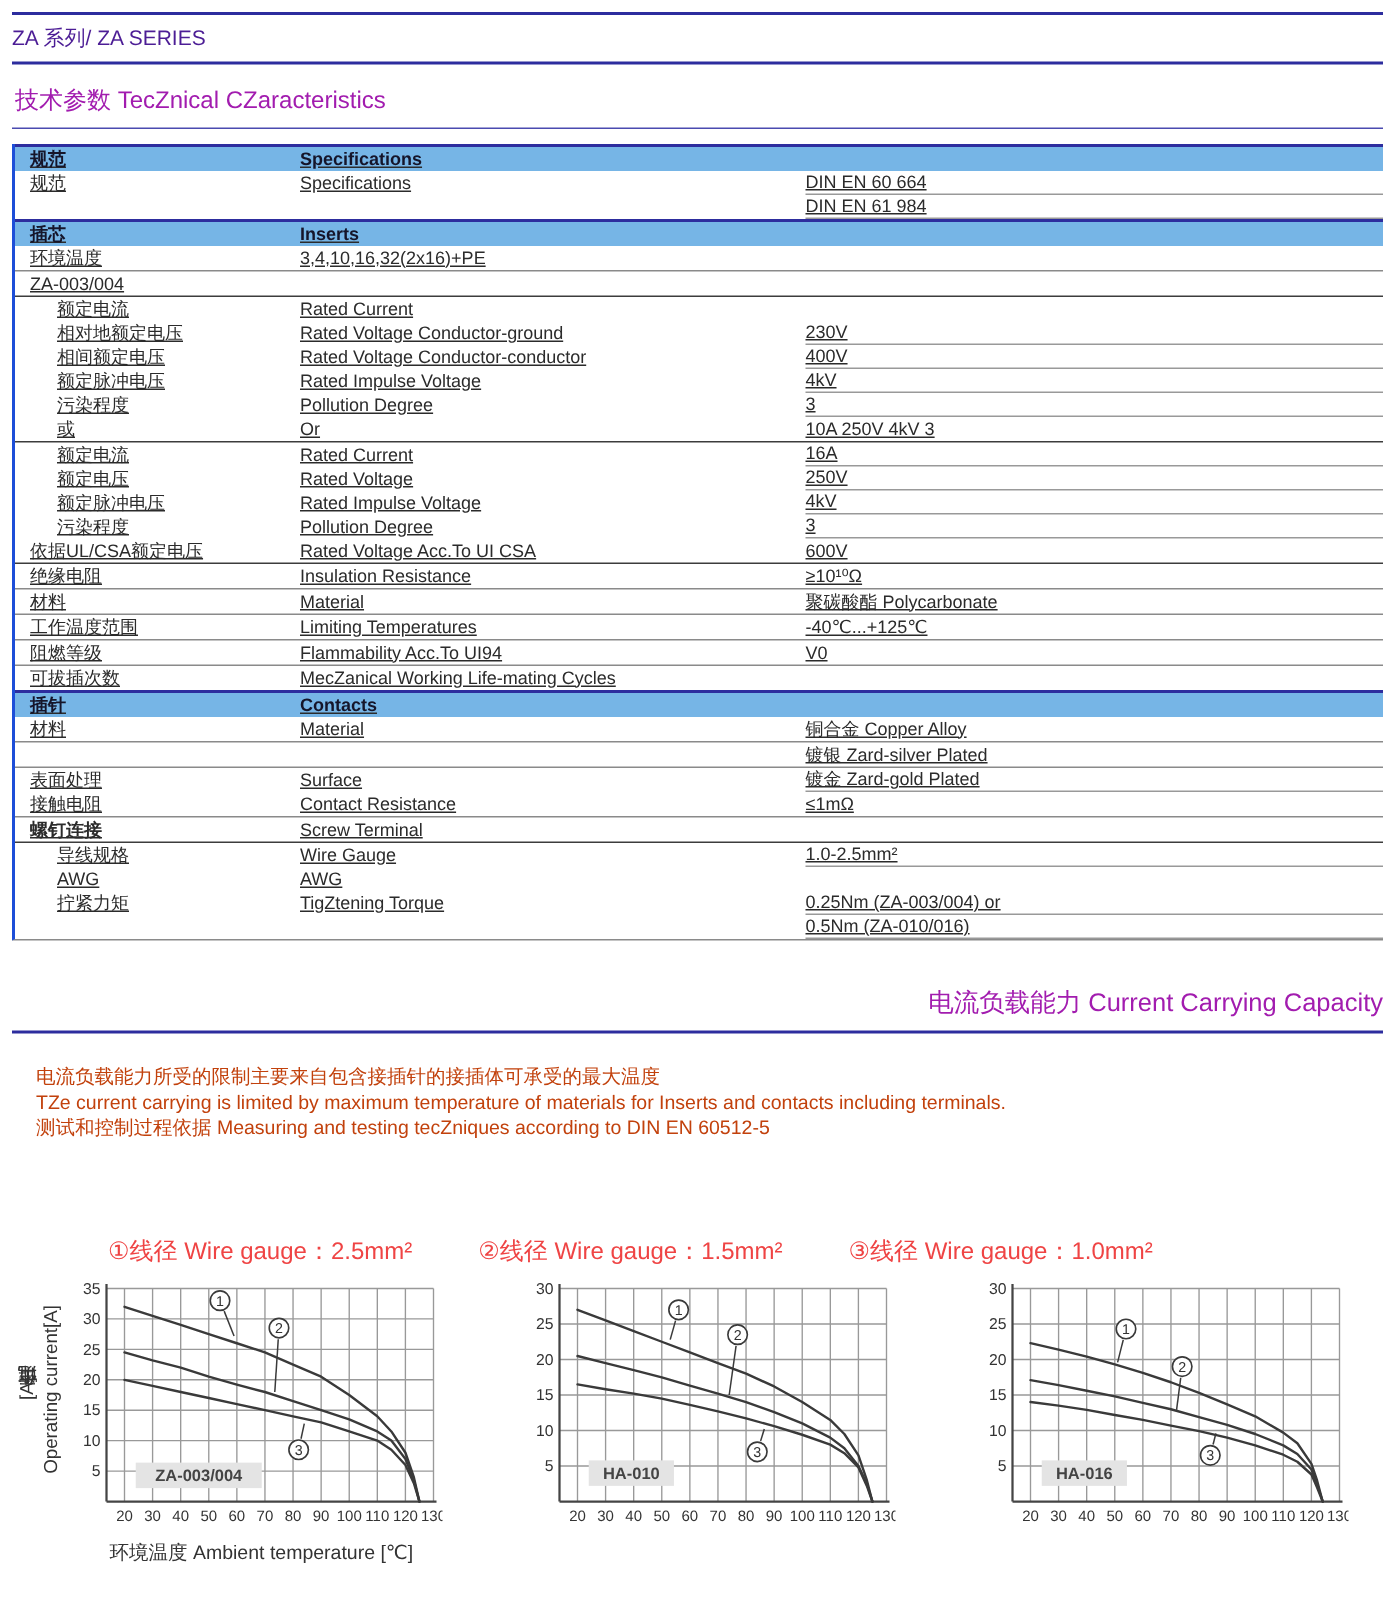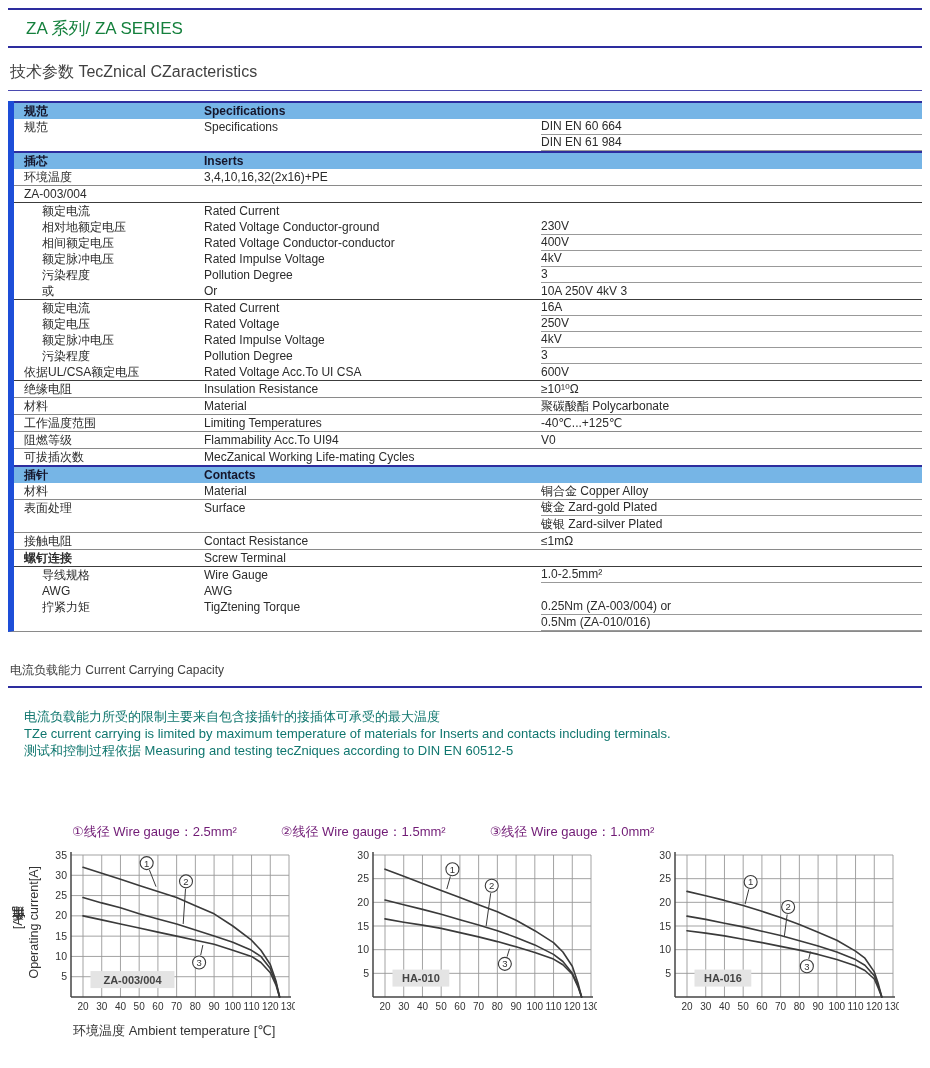"ZA 系列/ ZA SERIES" h1.doc-title { color: #15803d -> #4c1d95; font-size: 17px -> 14px; margin: 7px 0 6px 18px -> 7px 0 6px 0 }
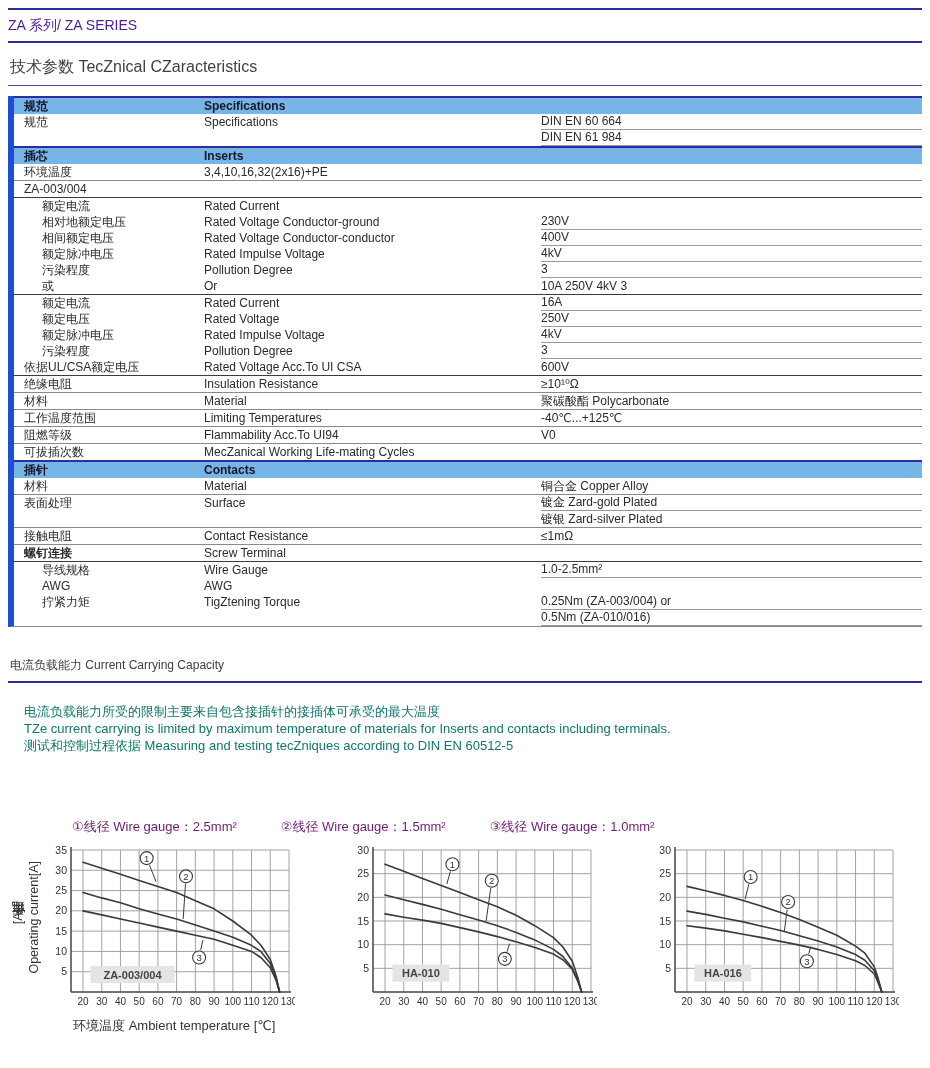"技术参数 TecZnical CZaracteristics" h2.sec-title { color: #404040 -> #a21caf }
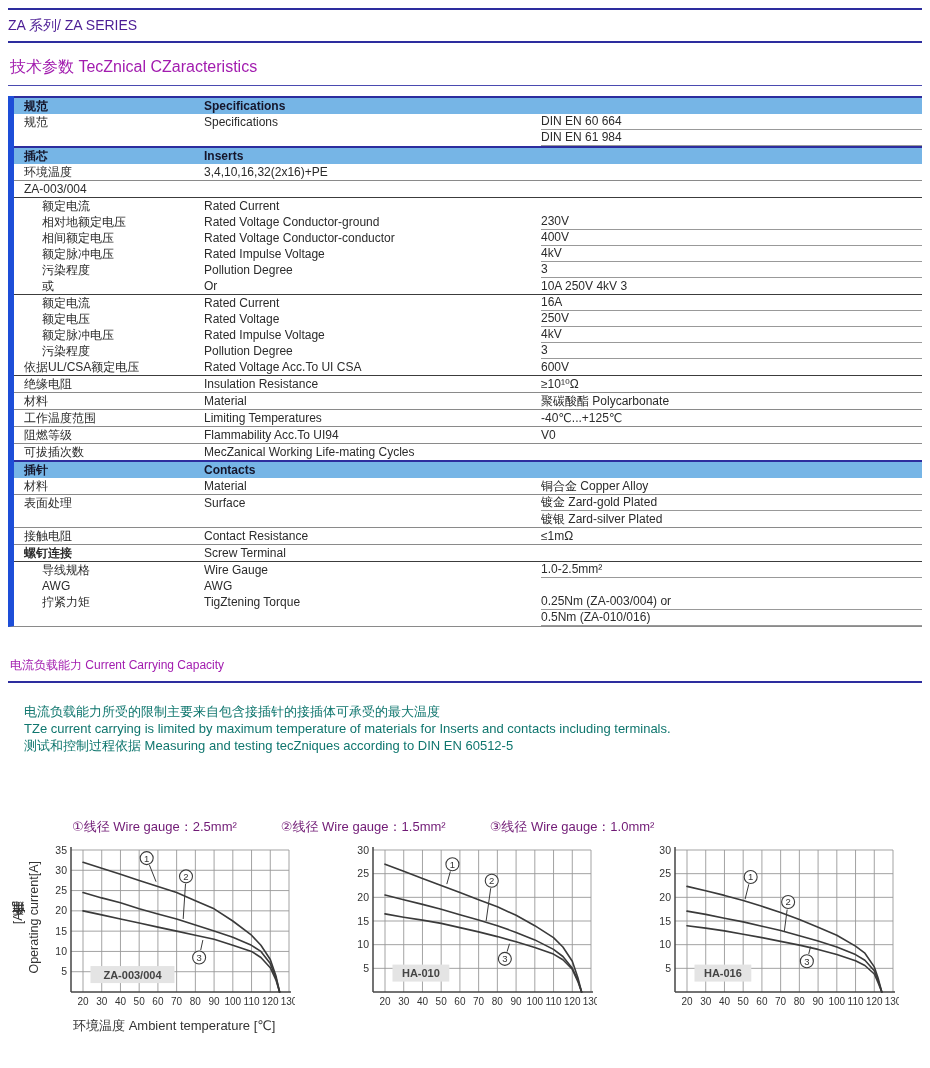"规范" .spec-table { border-left: 6px solid #1d4ed8 -> 2px solid #1d4ed8; text-decoration: none -> underline }
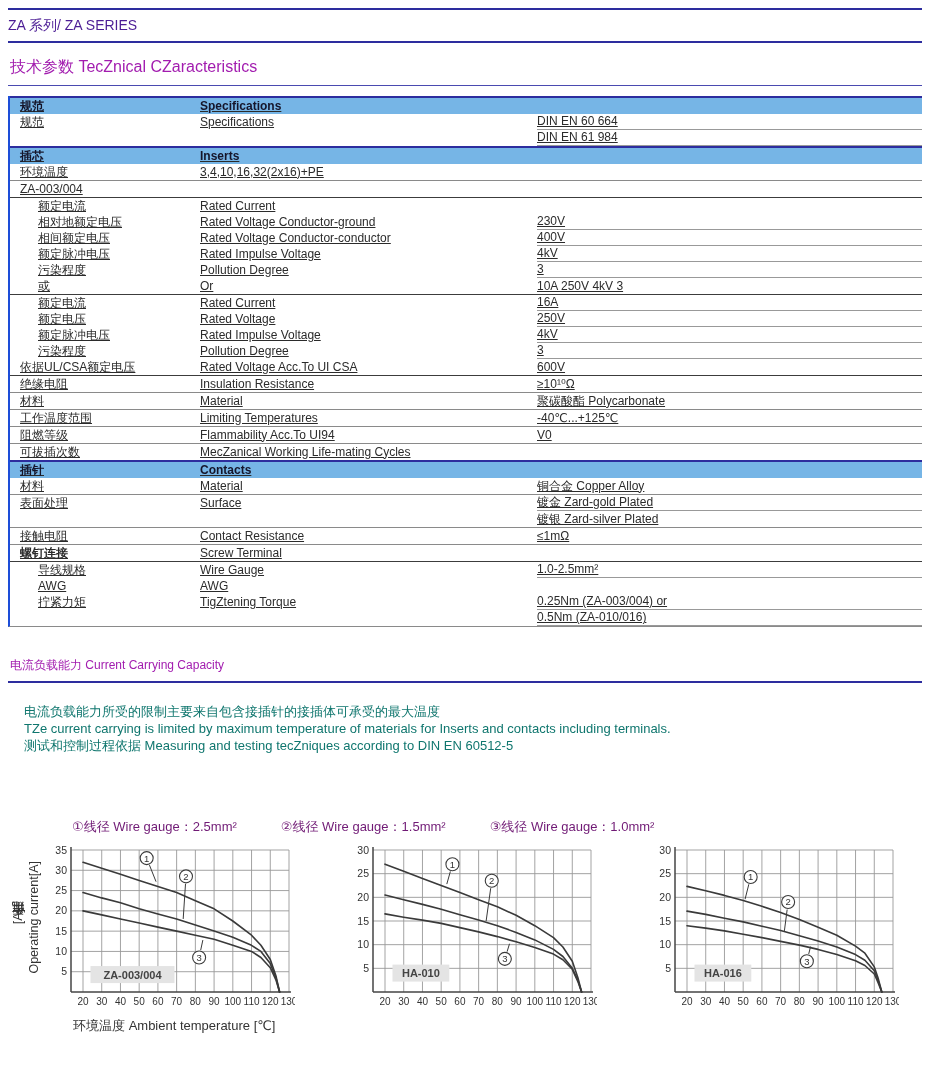"表面处理" div.trow { order: before "镀银 Zard-silver Plated" -> after "镀银 Zard-silver Plated" }
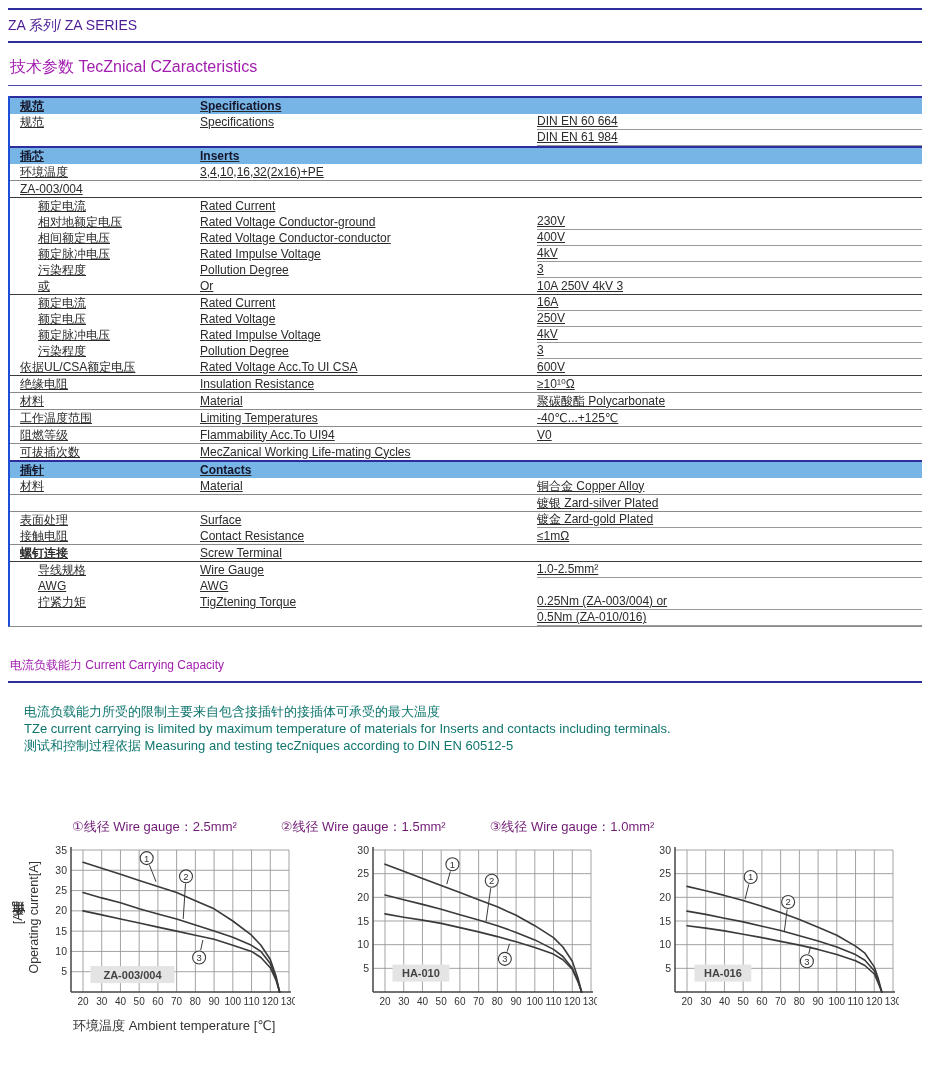"电流负载能力 Current Carrying Capacity" h2.sec-title { font-size: 12px -> 17px; text-align: none -> right }
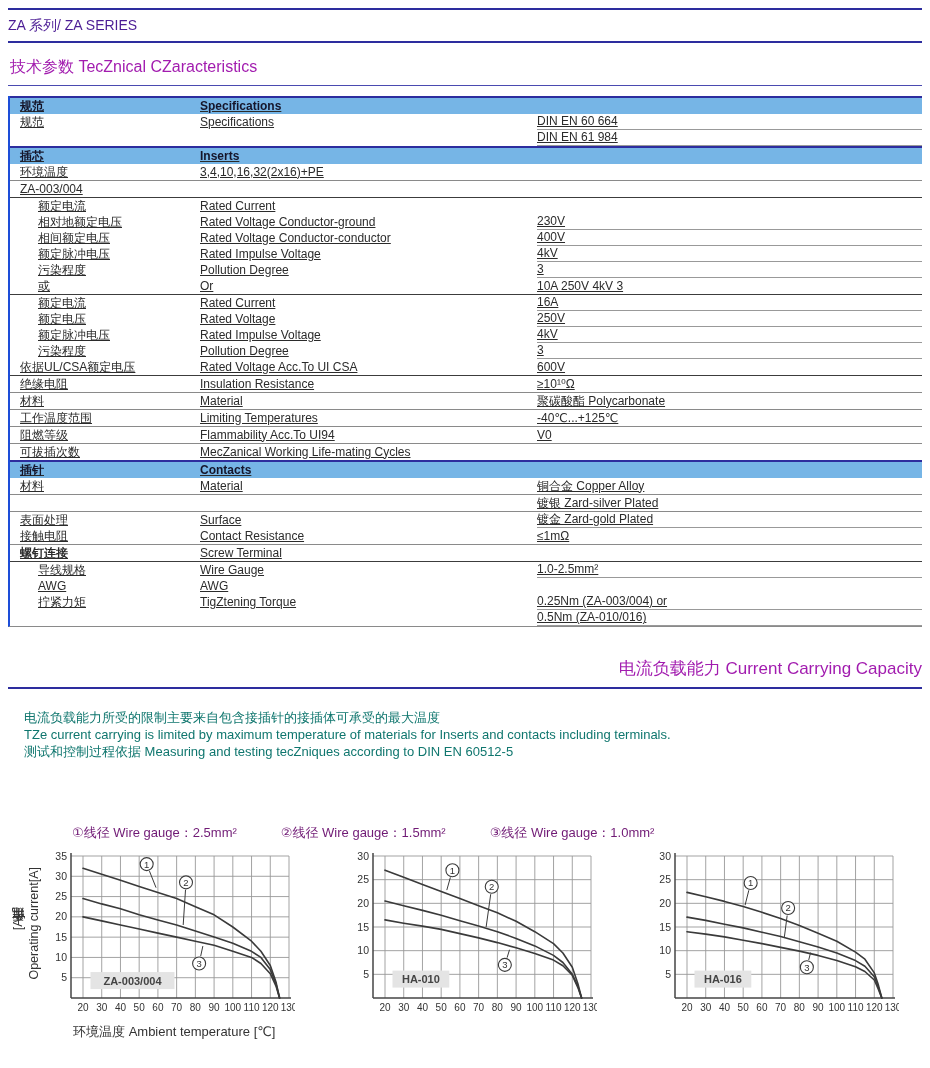"电流负载能力所受的限制主要来自包含接插针的接插体可承受的最大温度" .intro { color: #0f766e -> #c2410c }
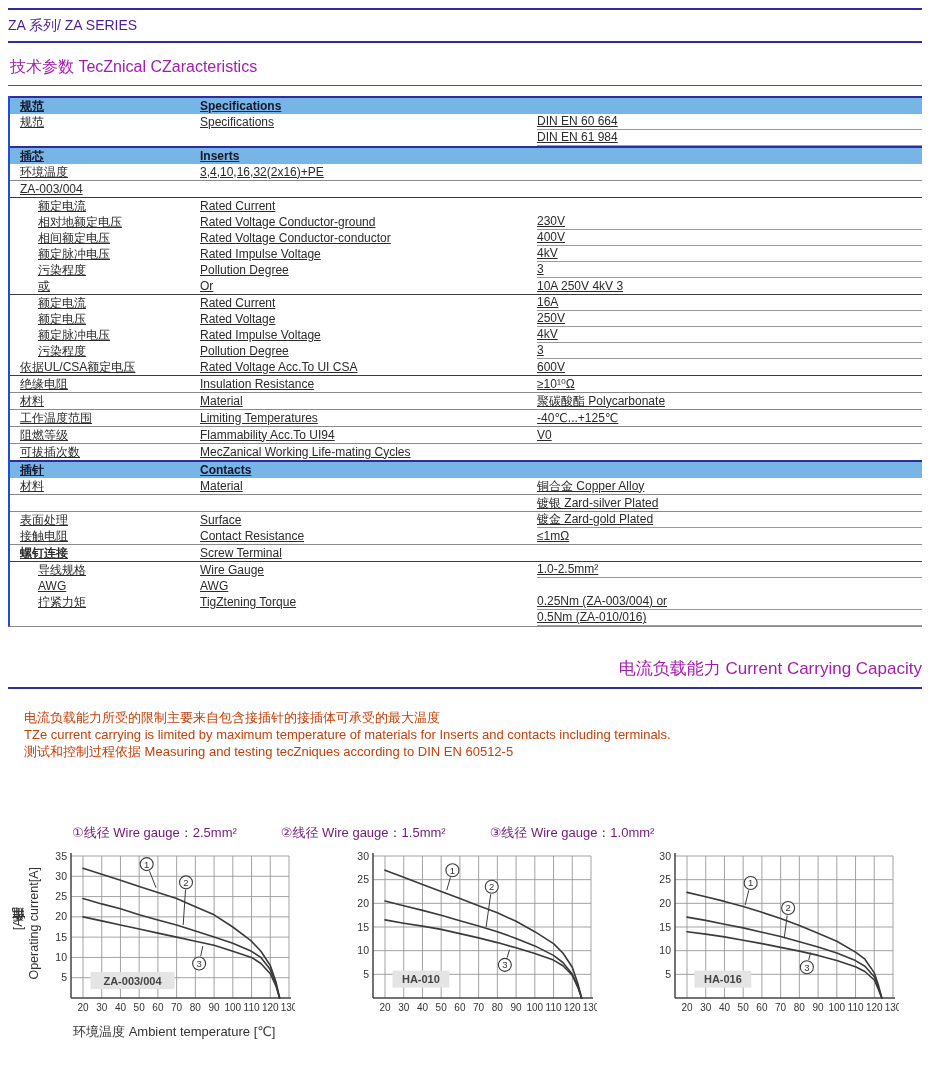"①线径 Wire gauge：2.5mm²" .legend { color: #701a75 -> #ef4444; font-size: 13px -> 16px }
